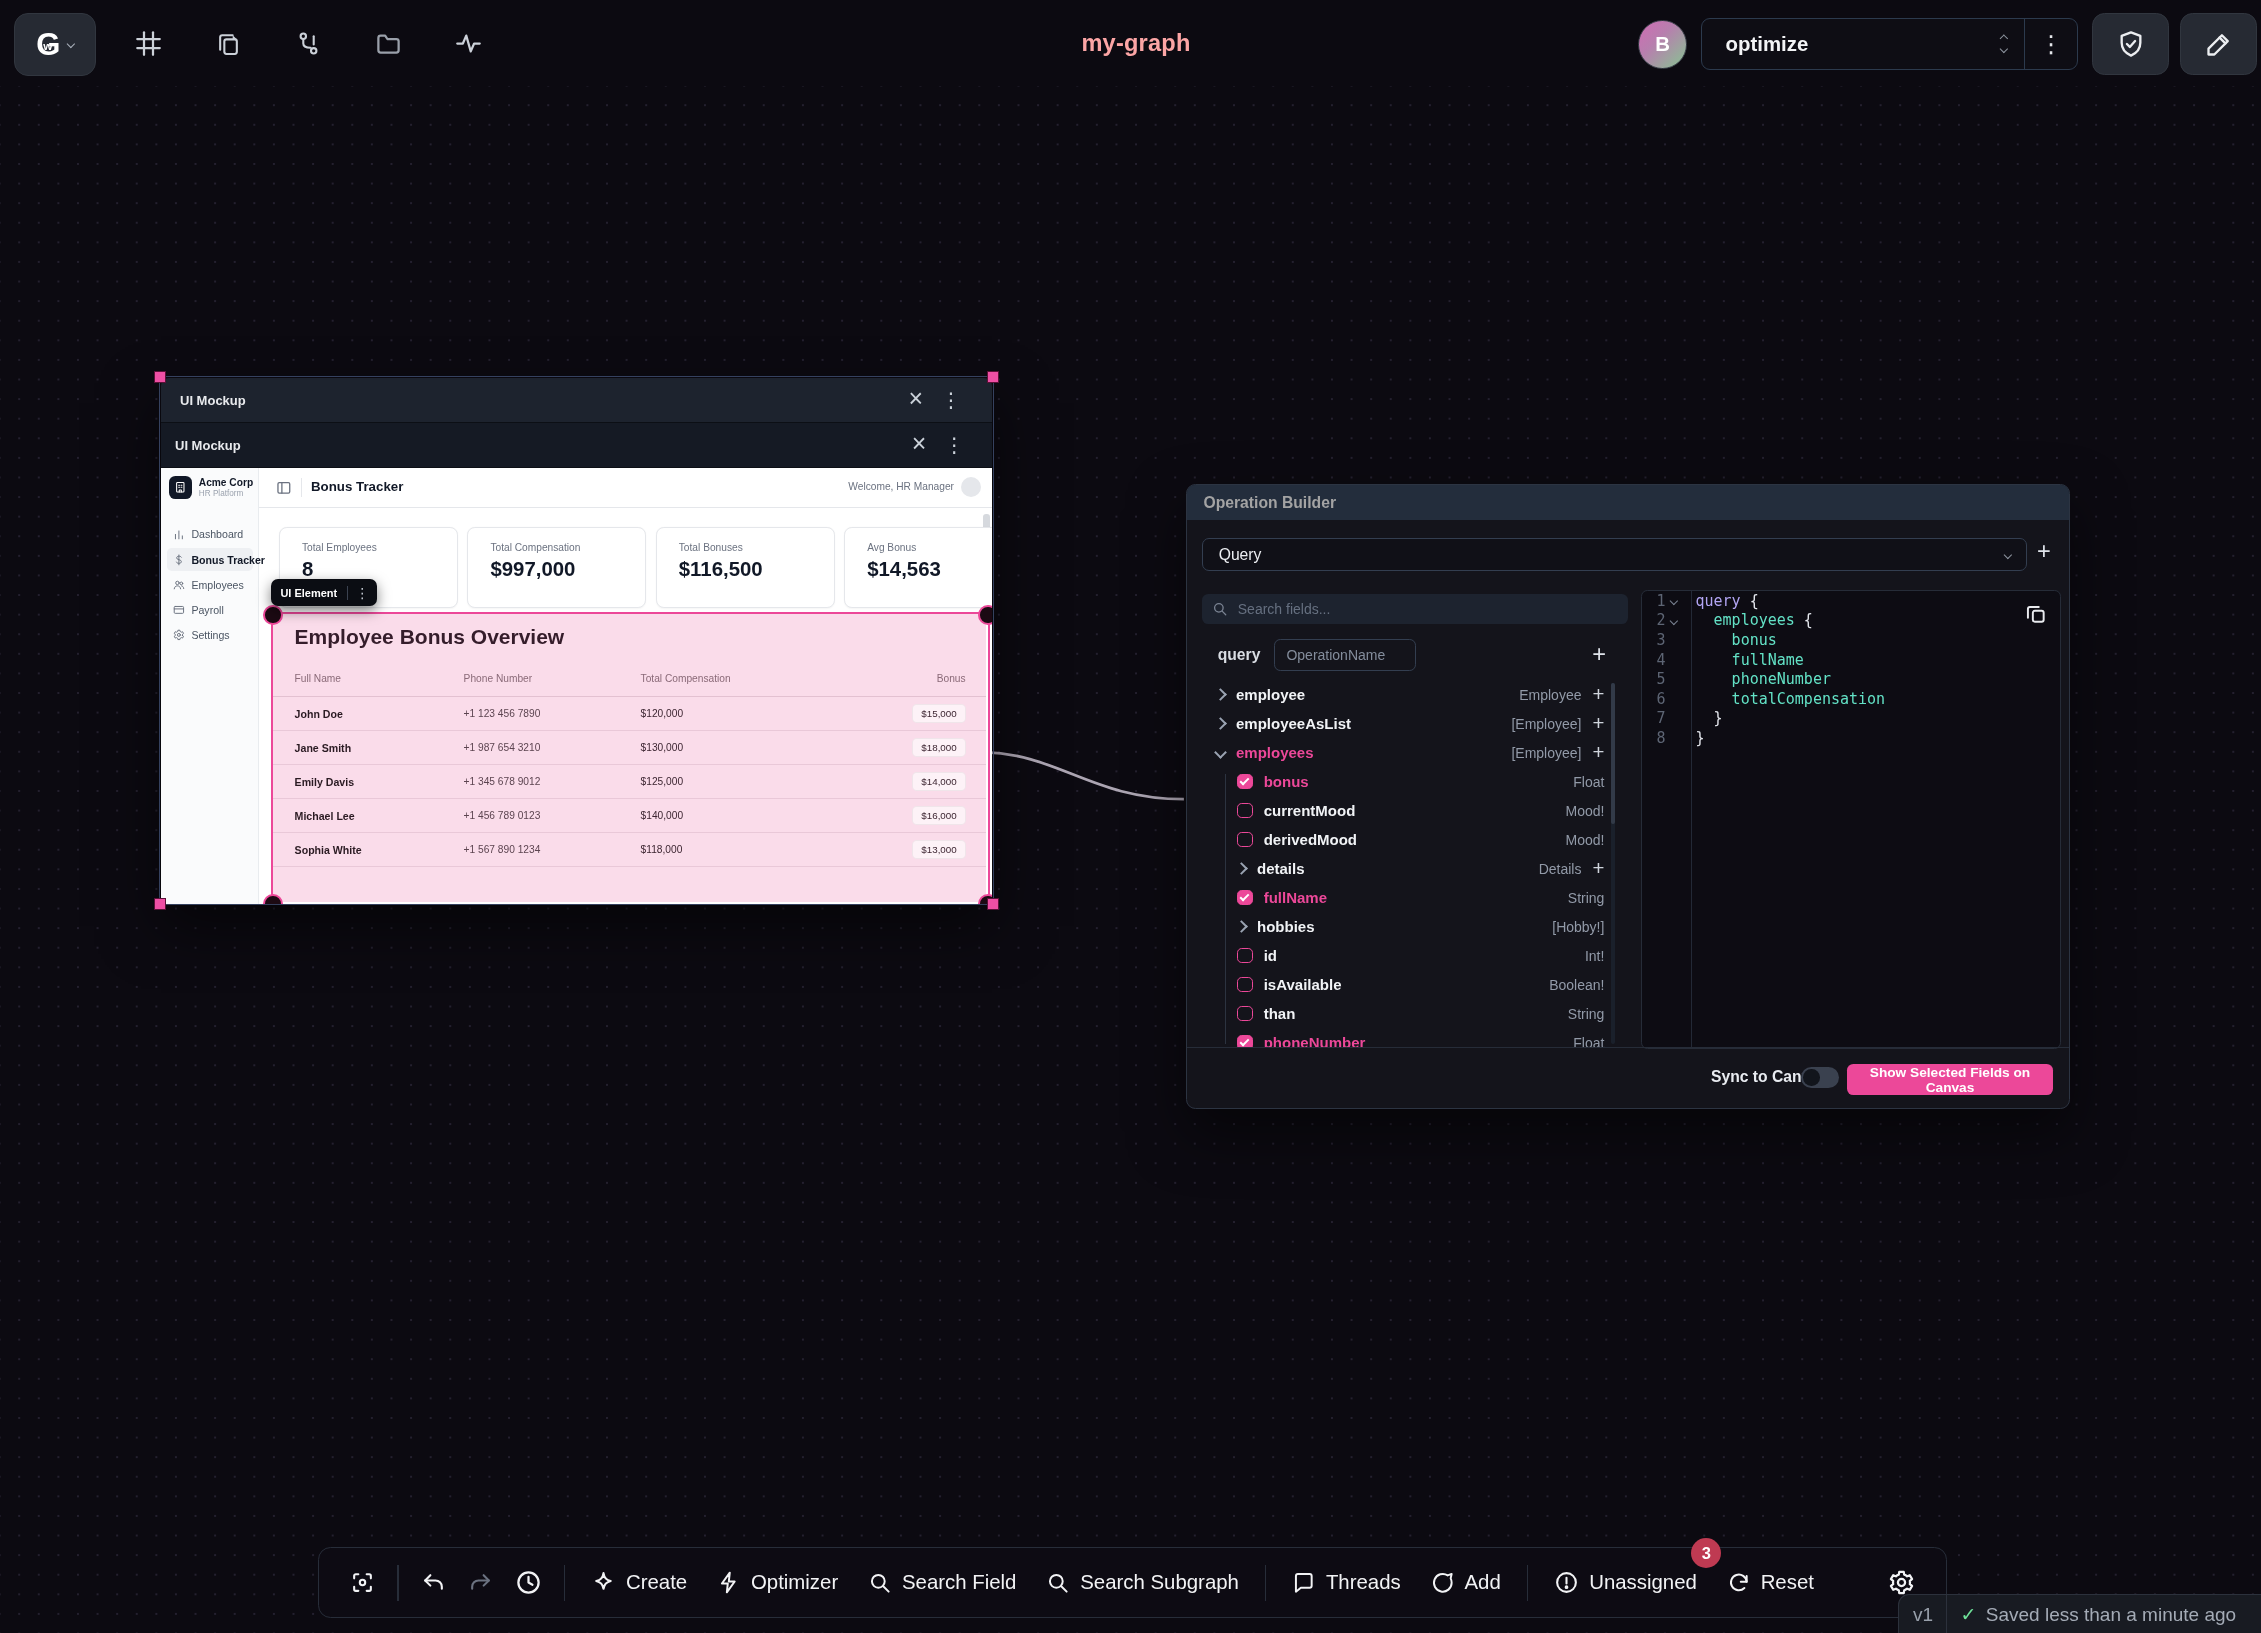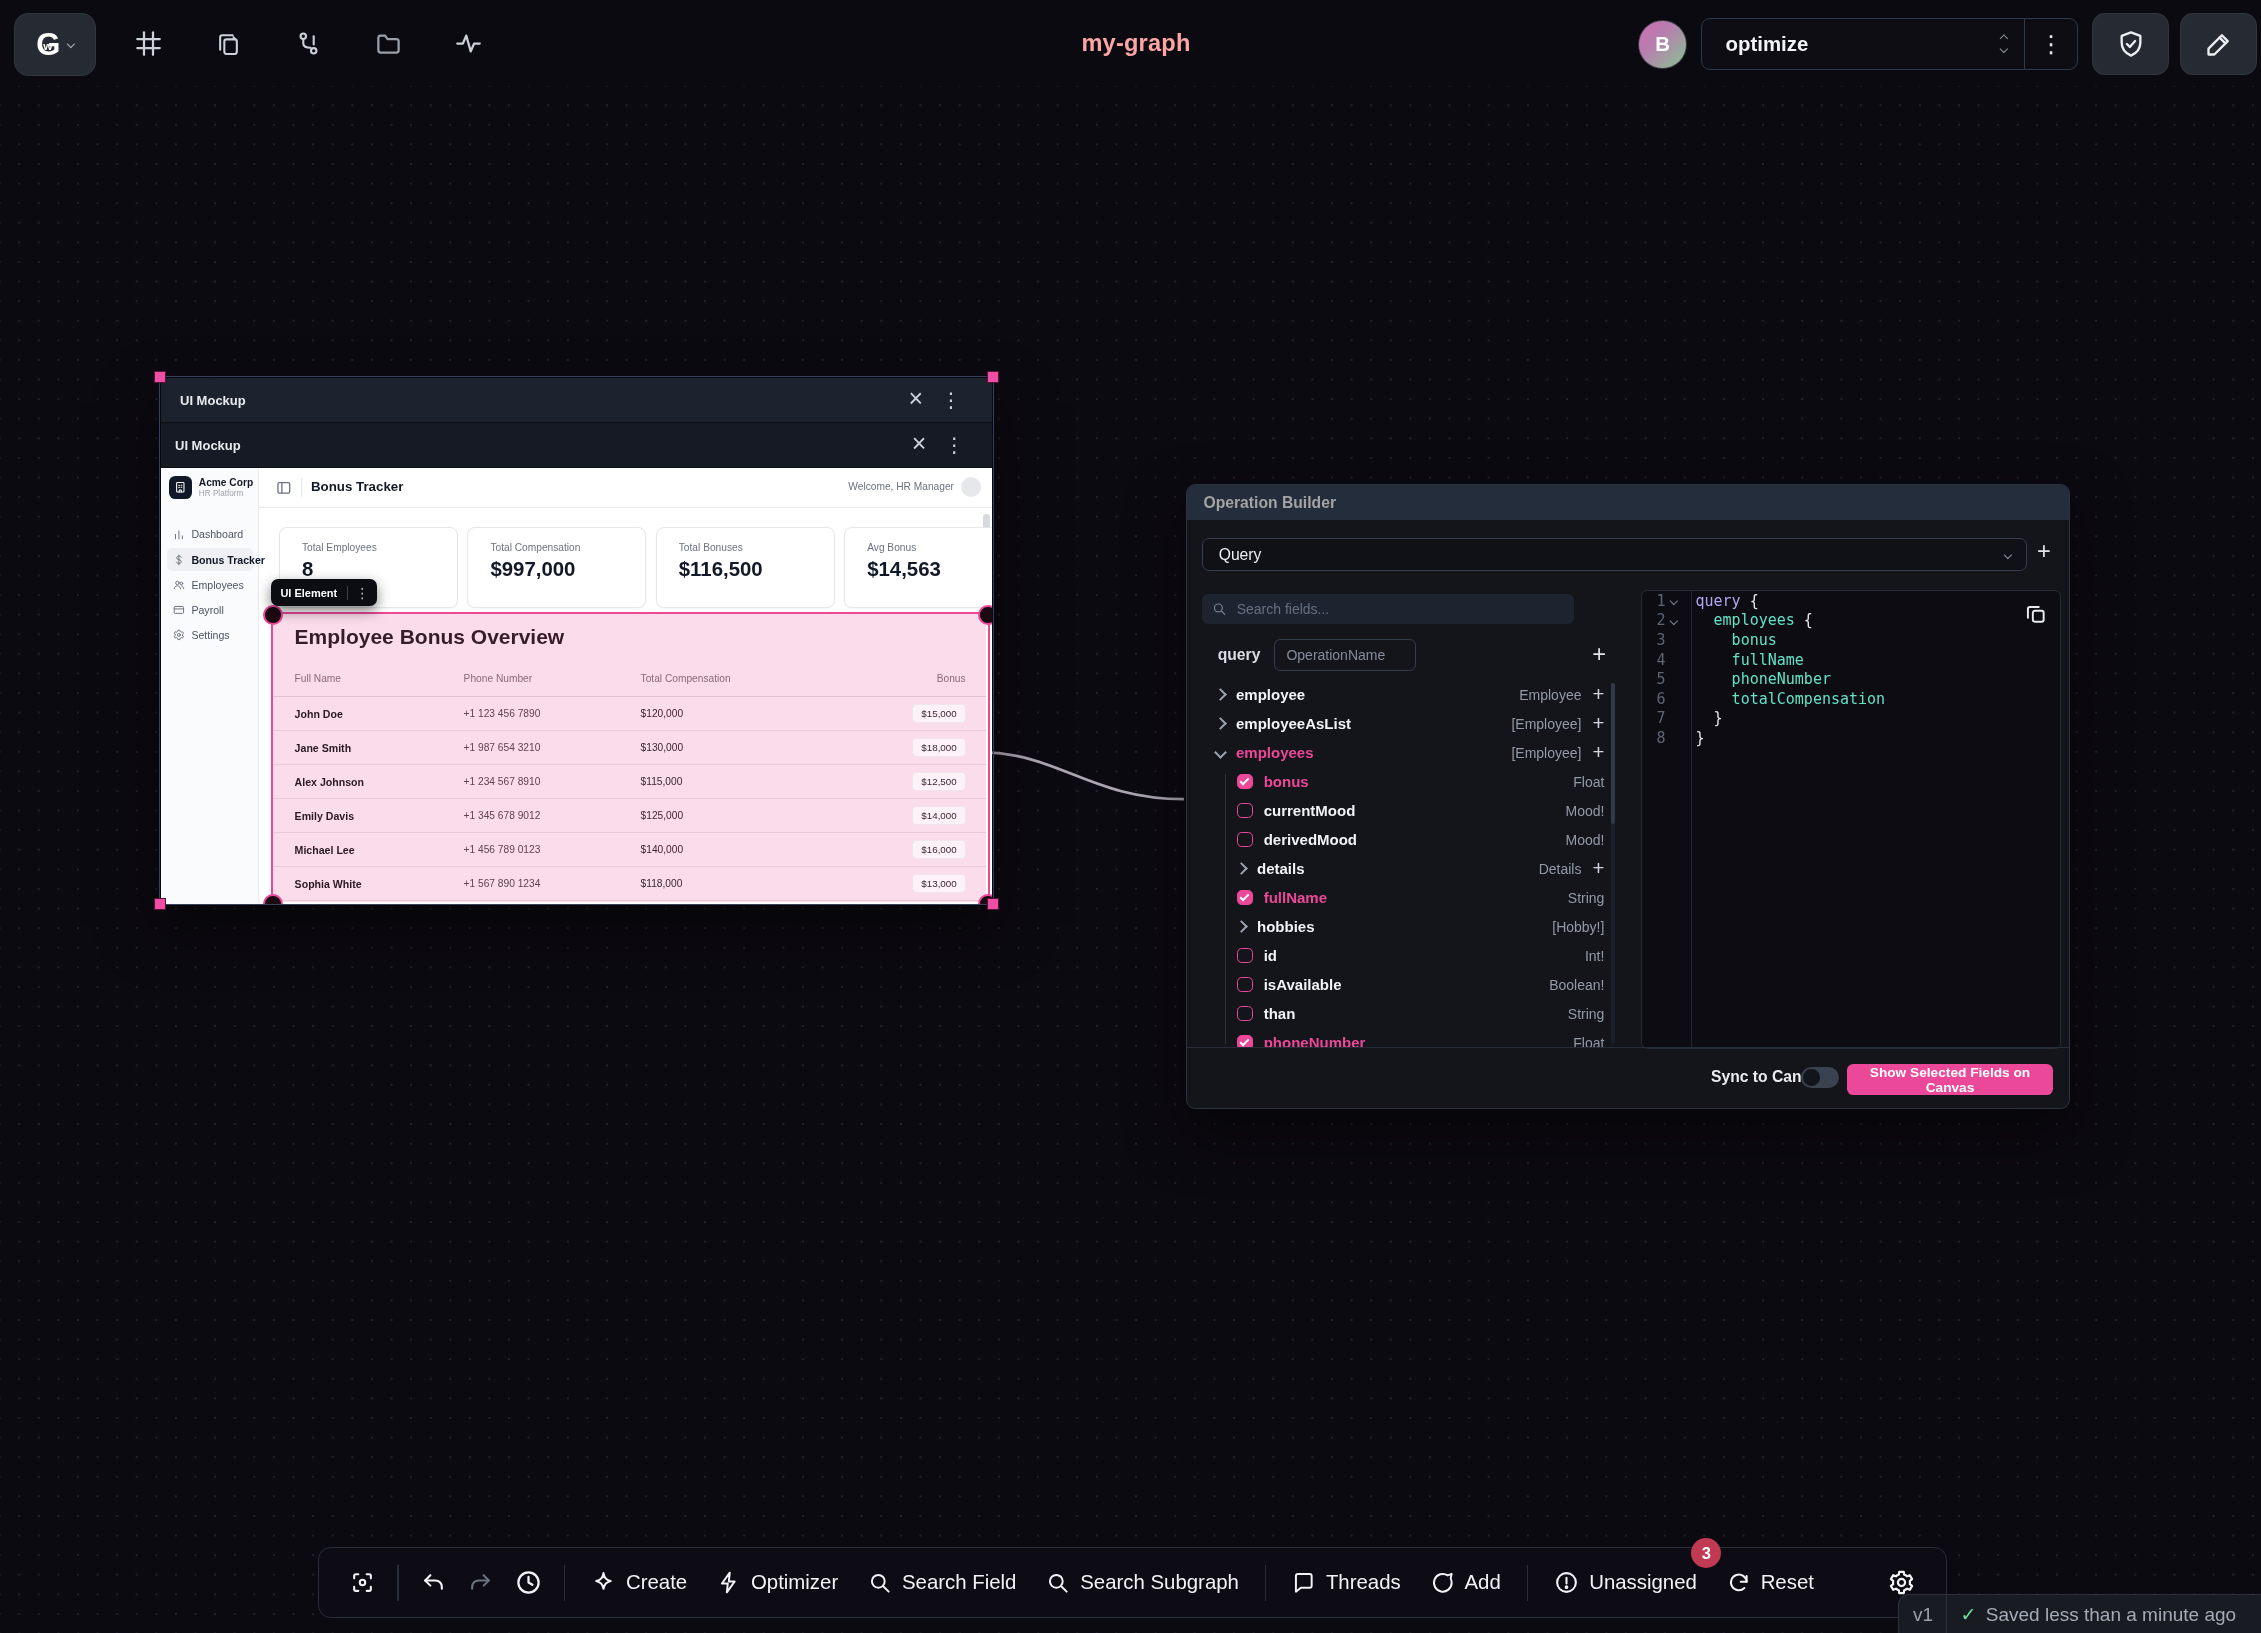"Search fields..." .searchbox { width: 372px -> 426px }
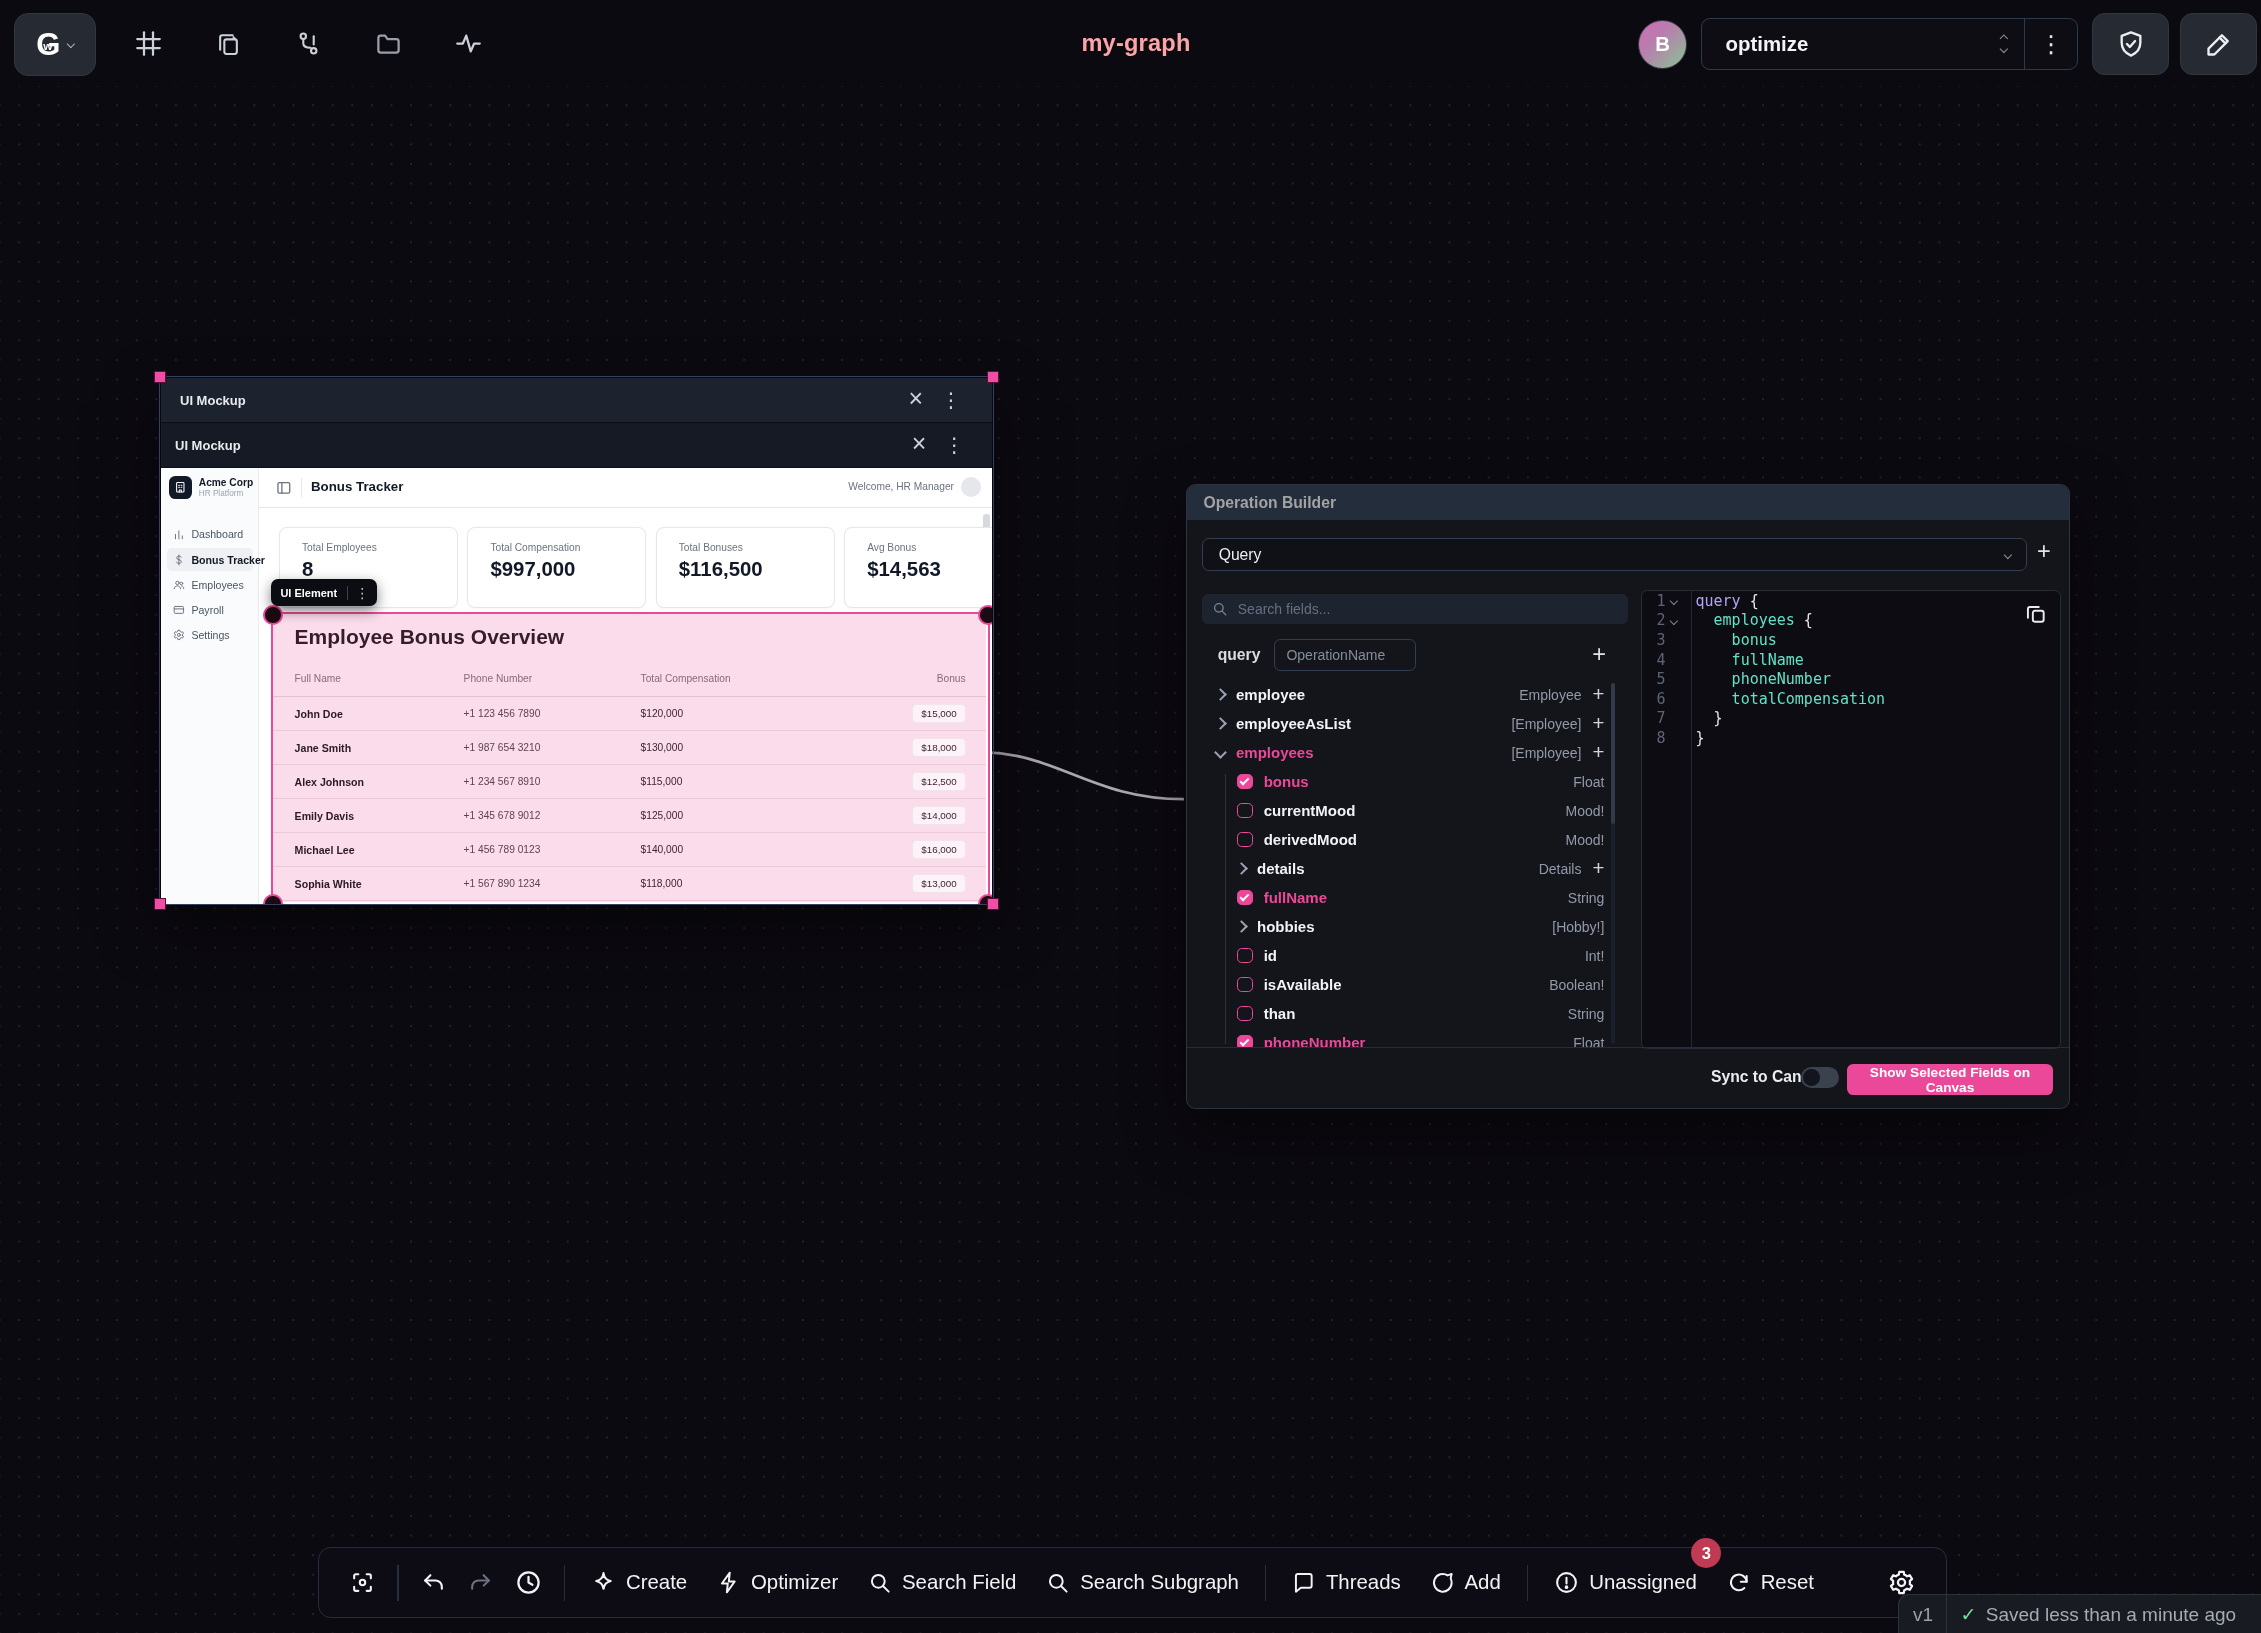"Alex Johnson" div.prow { html: <div> <span>Alex Johnson</span> <span>+1 234 567 8910</span> <span>$115,000</span> <span> <span>$12,500</span> </span> </div> -> none }
